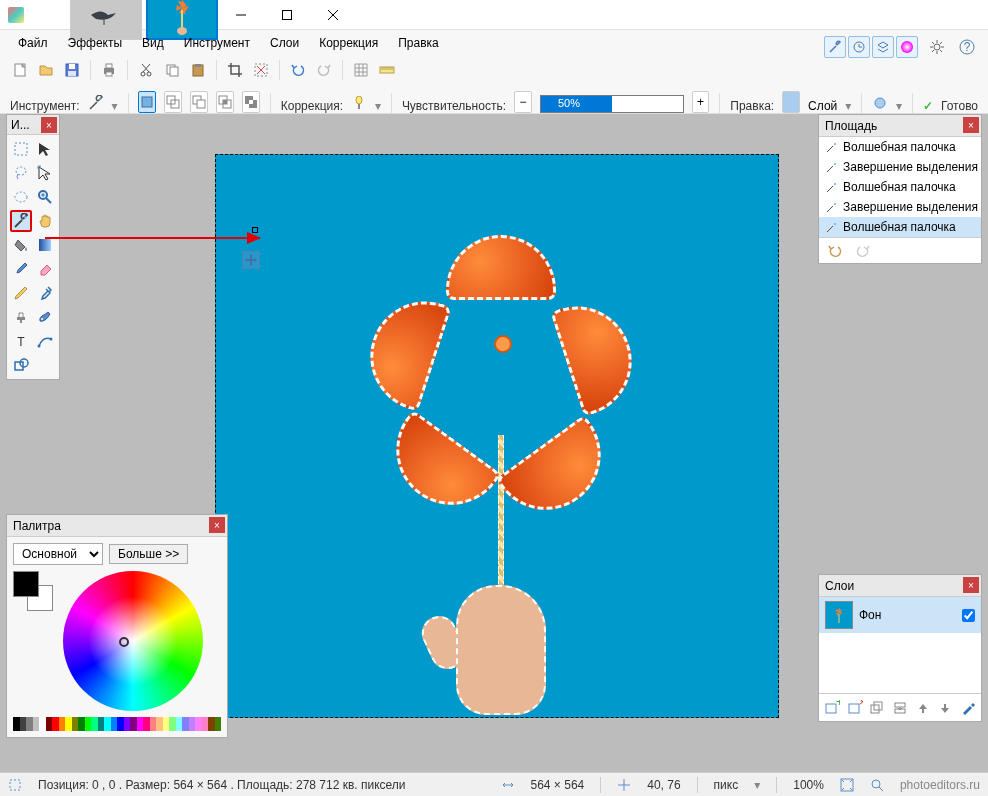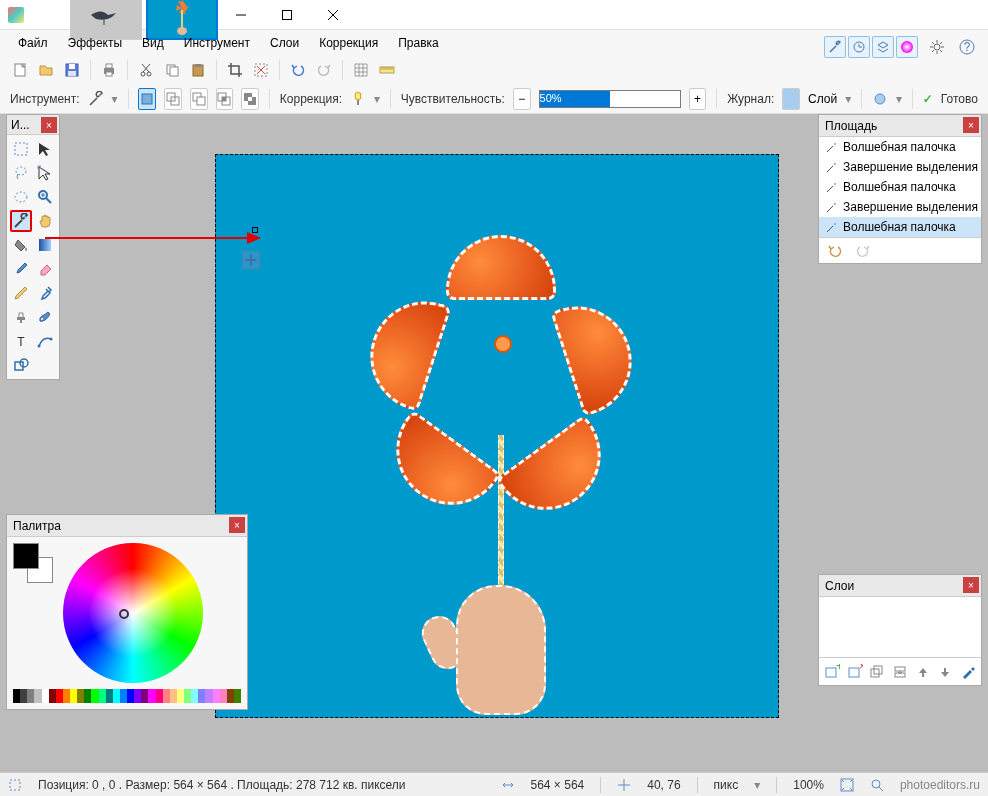"Инструмент:" .tool-options { align-items: center -> flex-end }
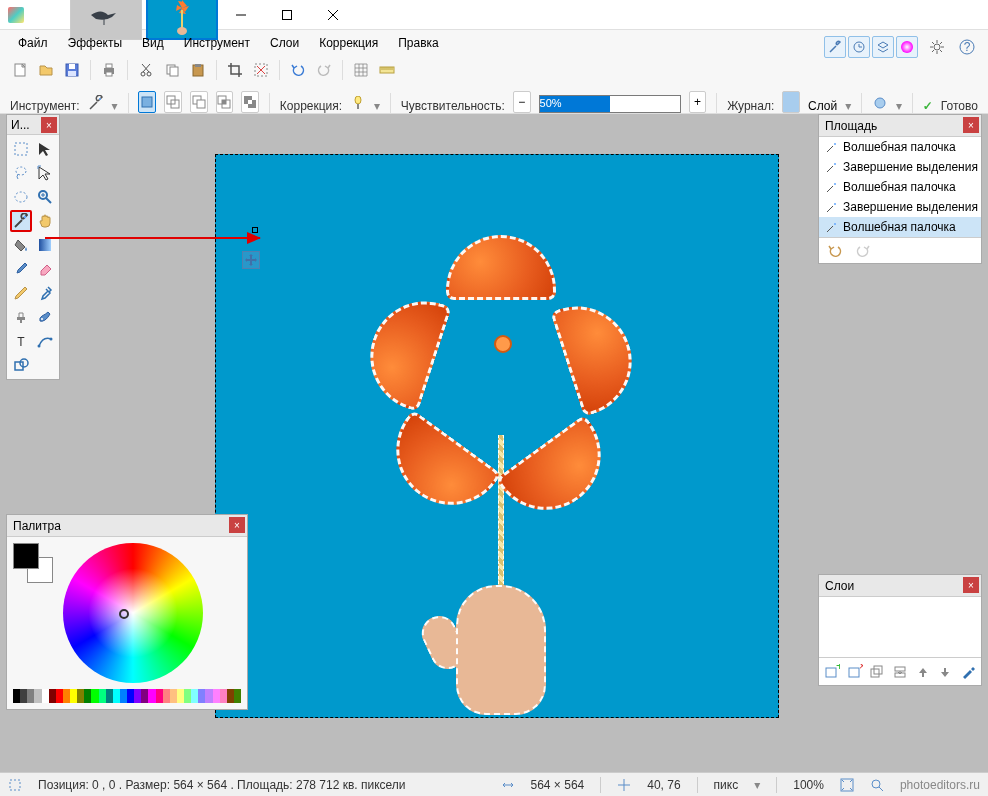"50%" .tolerance-text { left: 0 -> 17px }
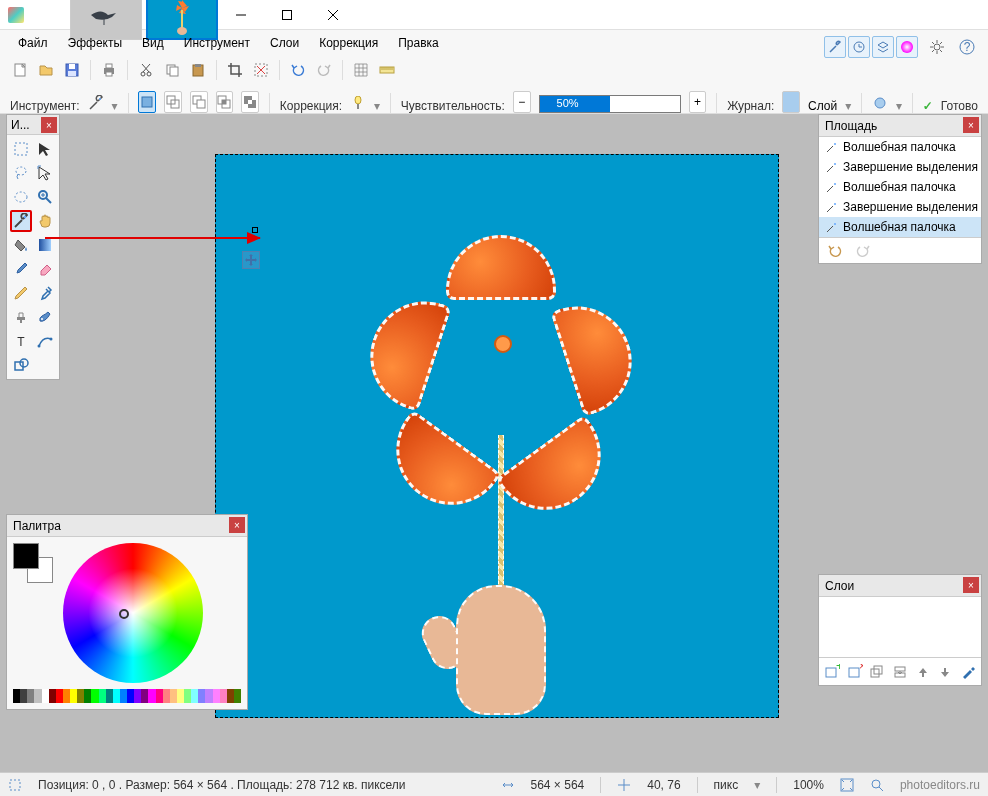"Журнал:" span.opt-label { text: Журнал -> Правка }
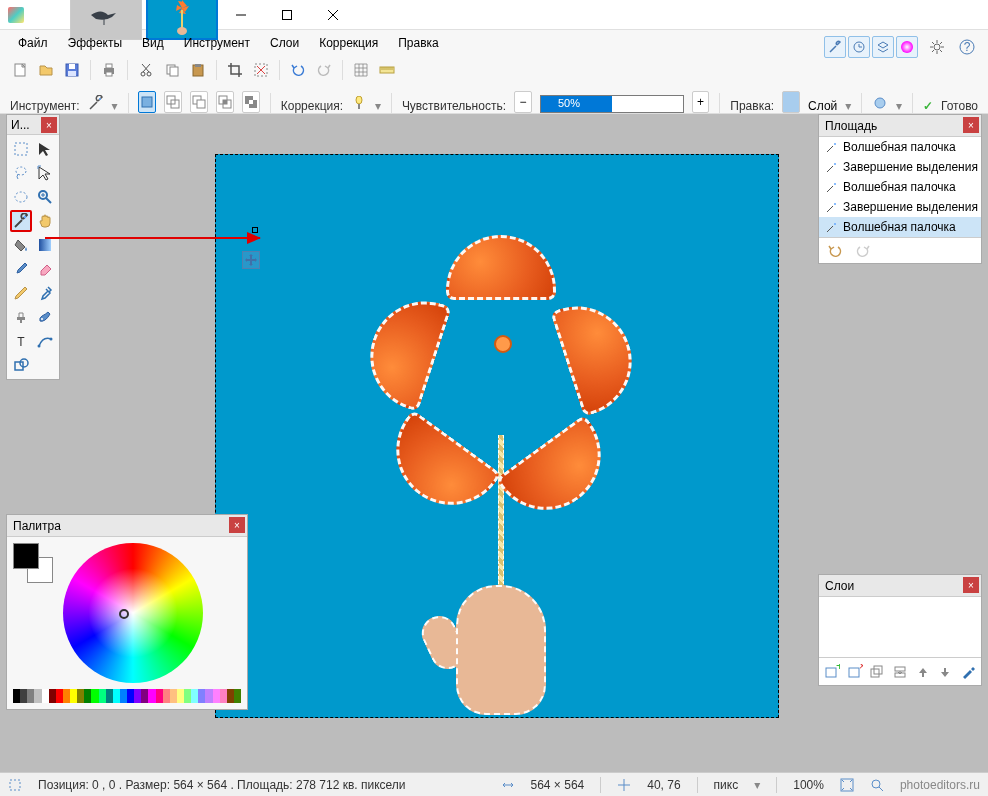"Палитра" .palette-panel { width: 242px -> 222px }
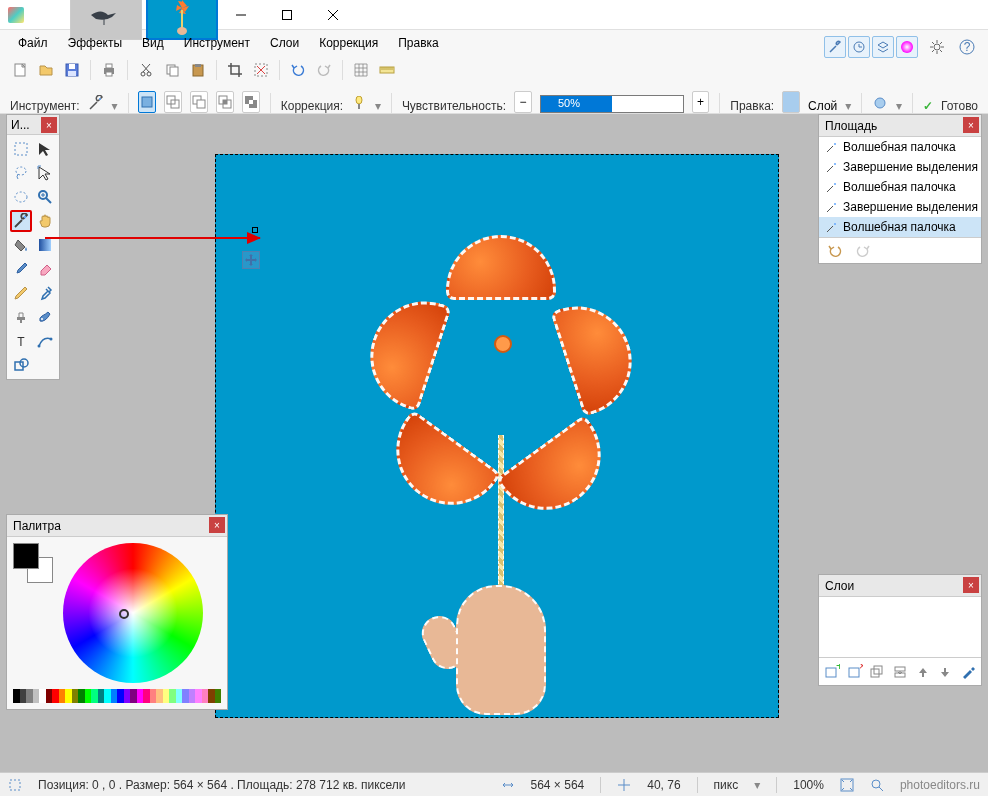"Основной" div.palette-row { html: none -> <div> <select><option>Основной</option></select> <button>Больше &gt;&gt;</button> </div> }
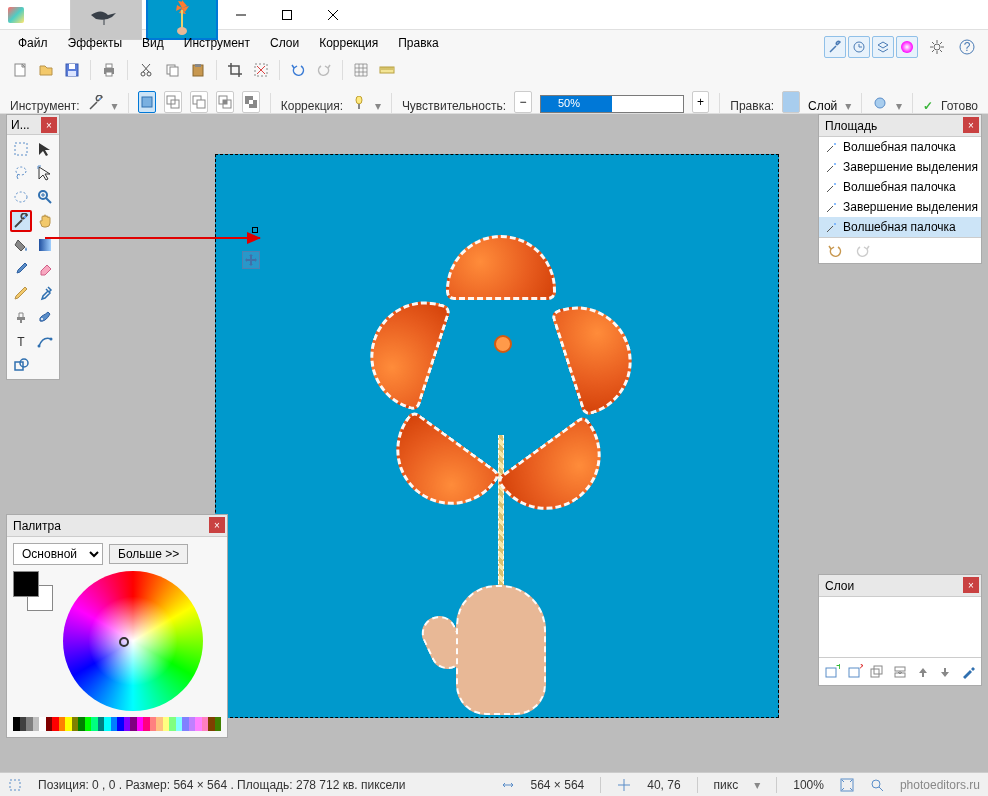"Фон" div.layer-item { html: none -> <div> <div> <svg> <rect></rect> <g> <path></path> </g> <line></line> </svg> </div> <span>Фон</span> <input> </div> }
